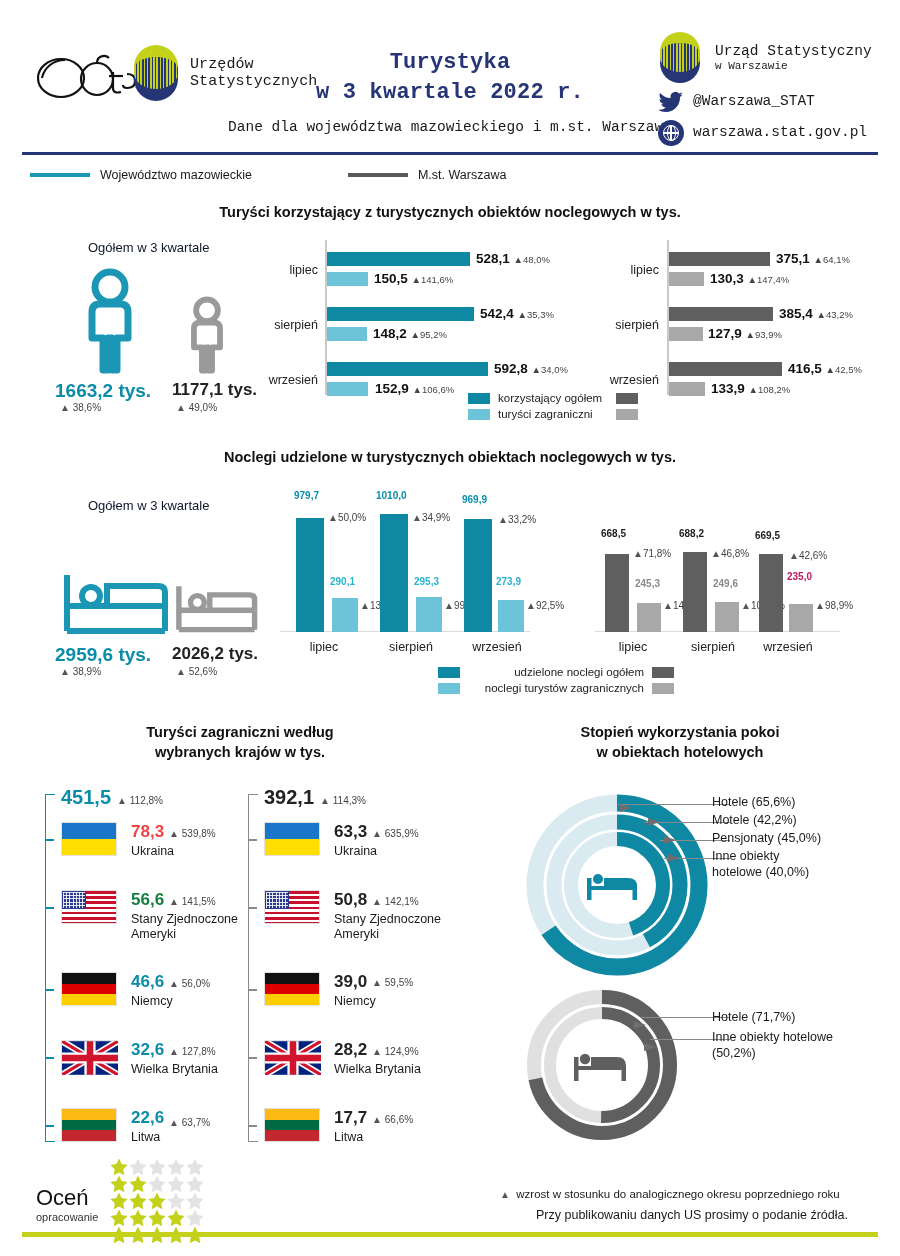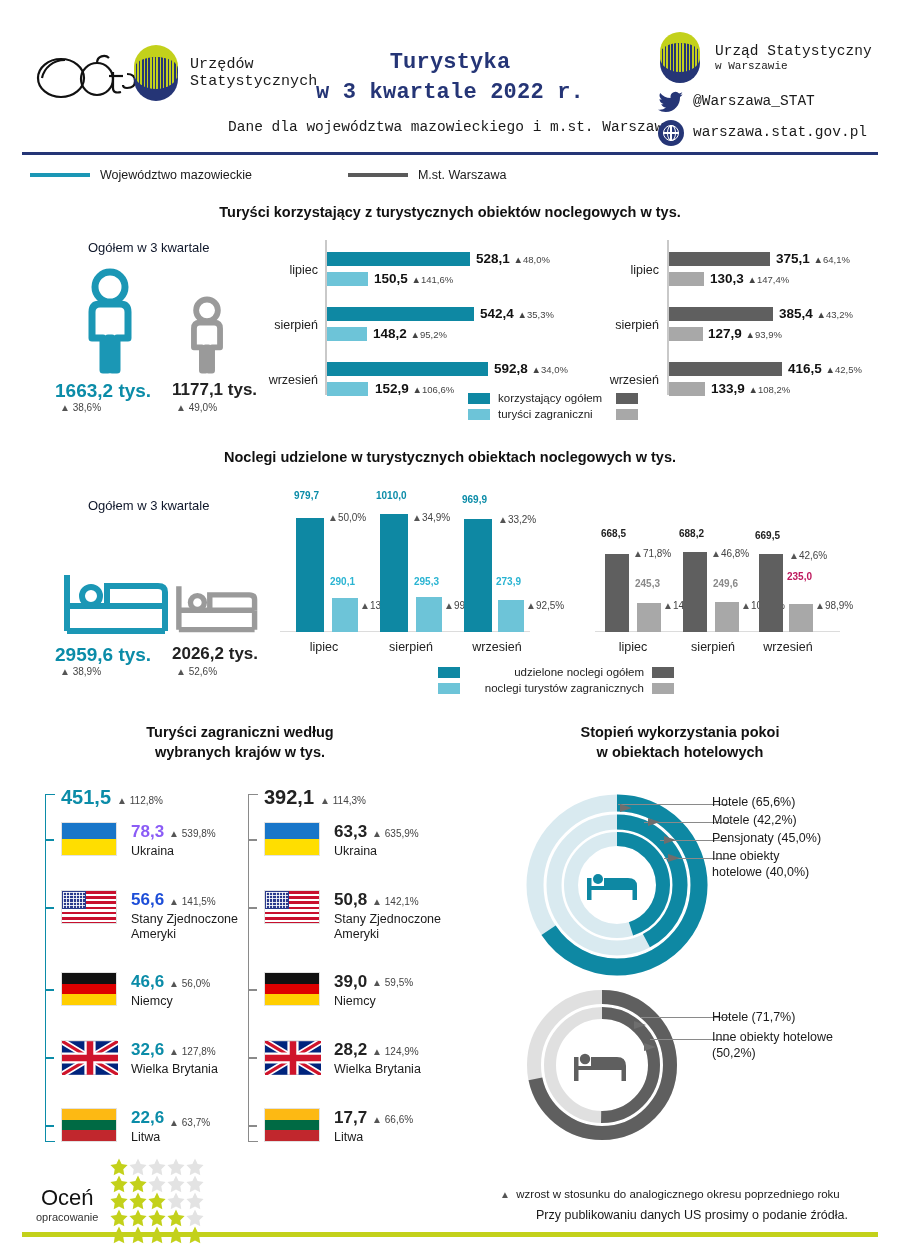"78,3" span.c-val { color: #8b5cf6 -> #ef4444 }
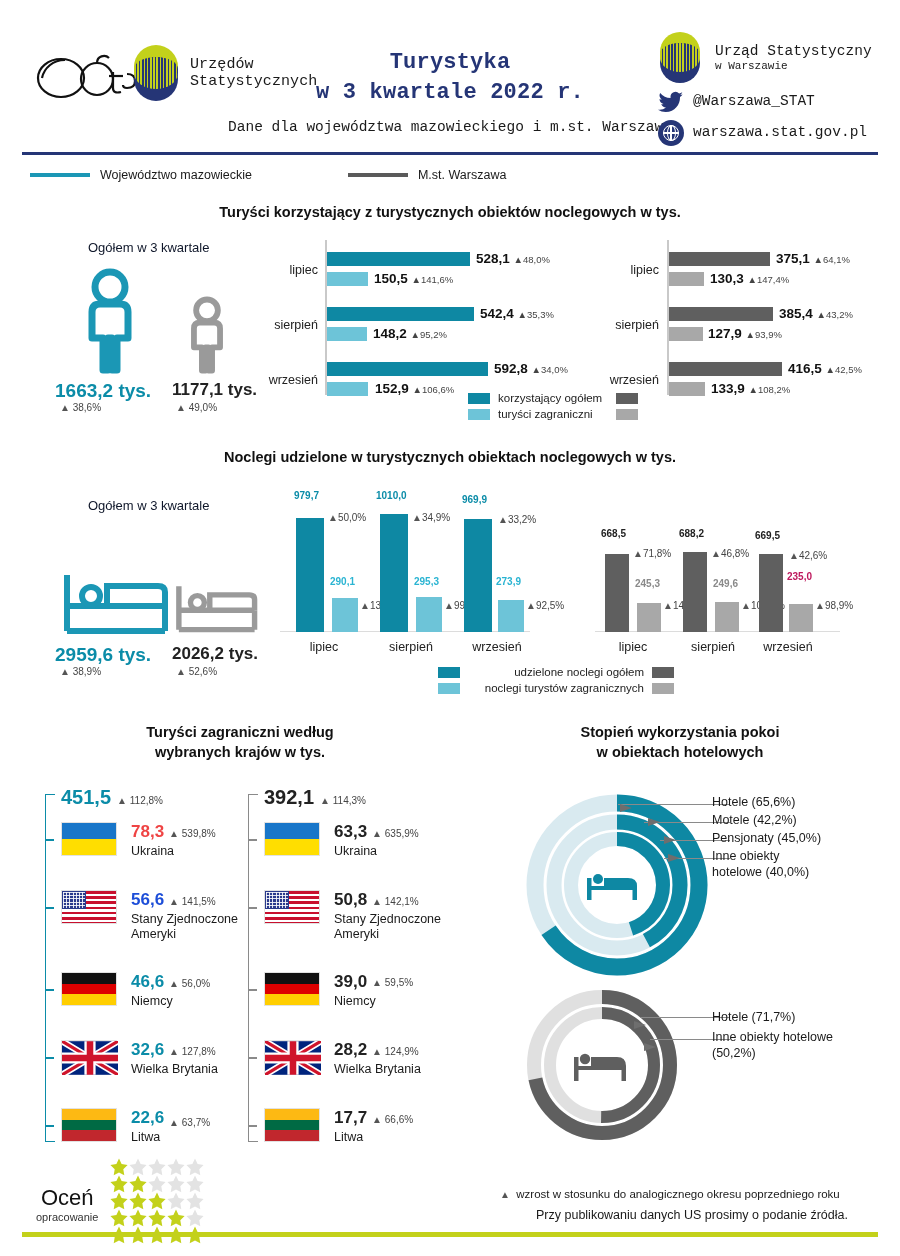"56,6" span.c-val { color: #1d4ed8 -> #15803d }
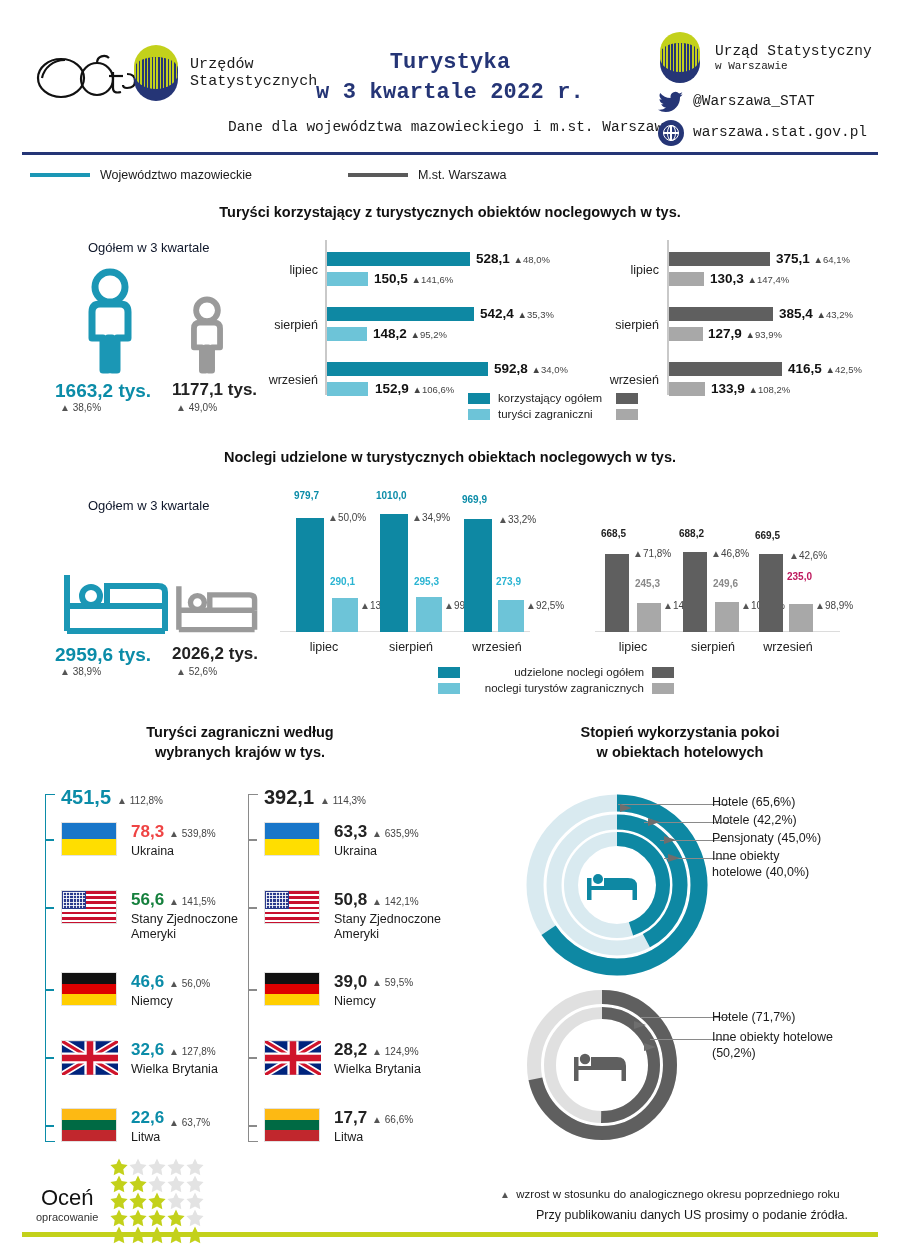"Oceń" .ocen { text-align: center -> none }
